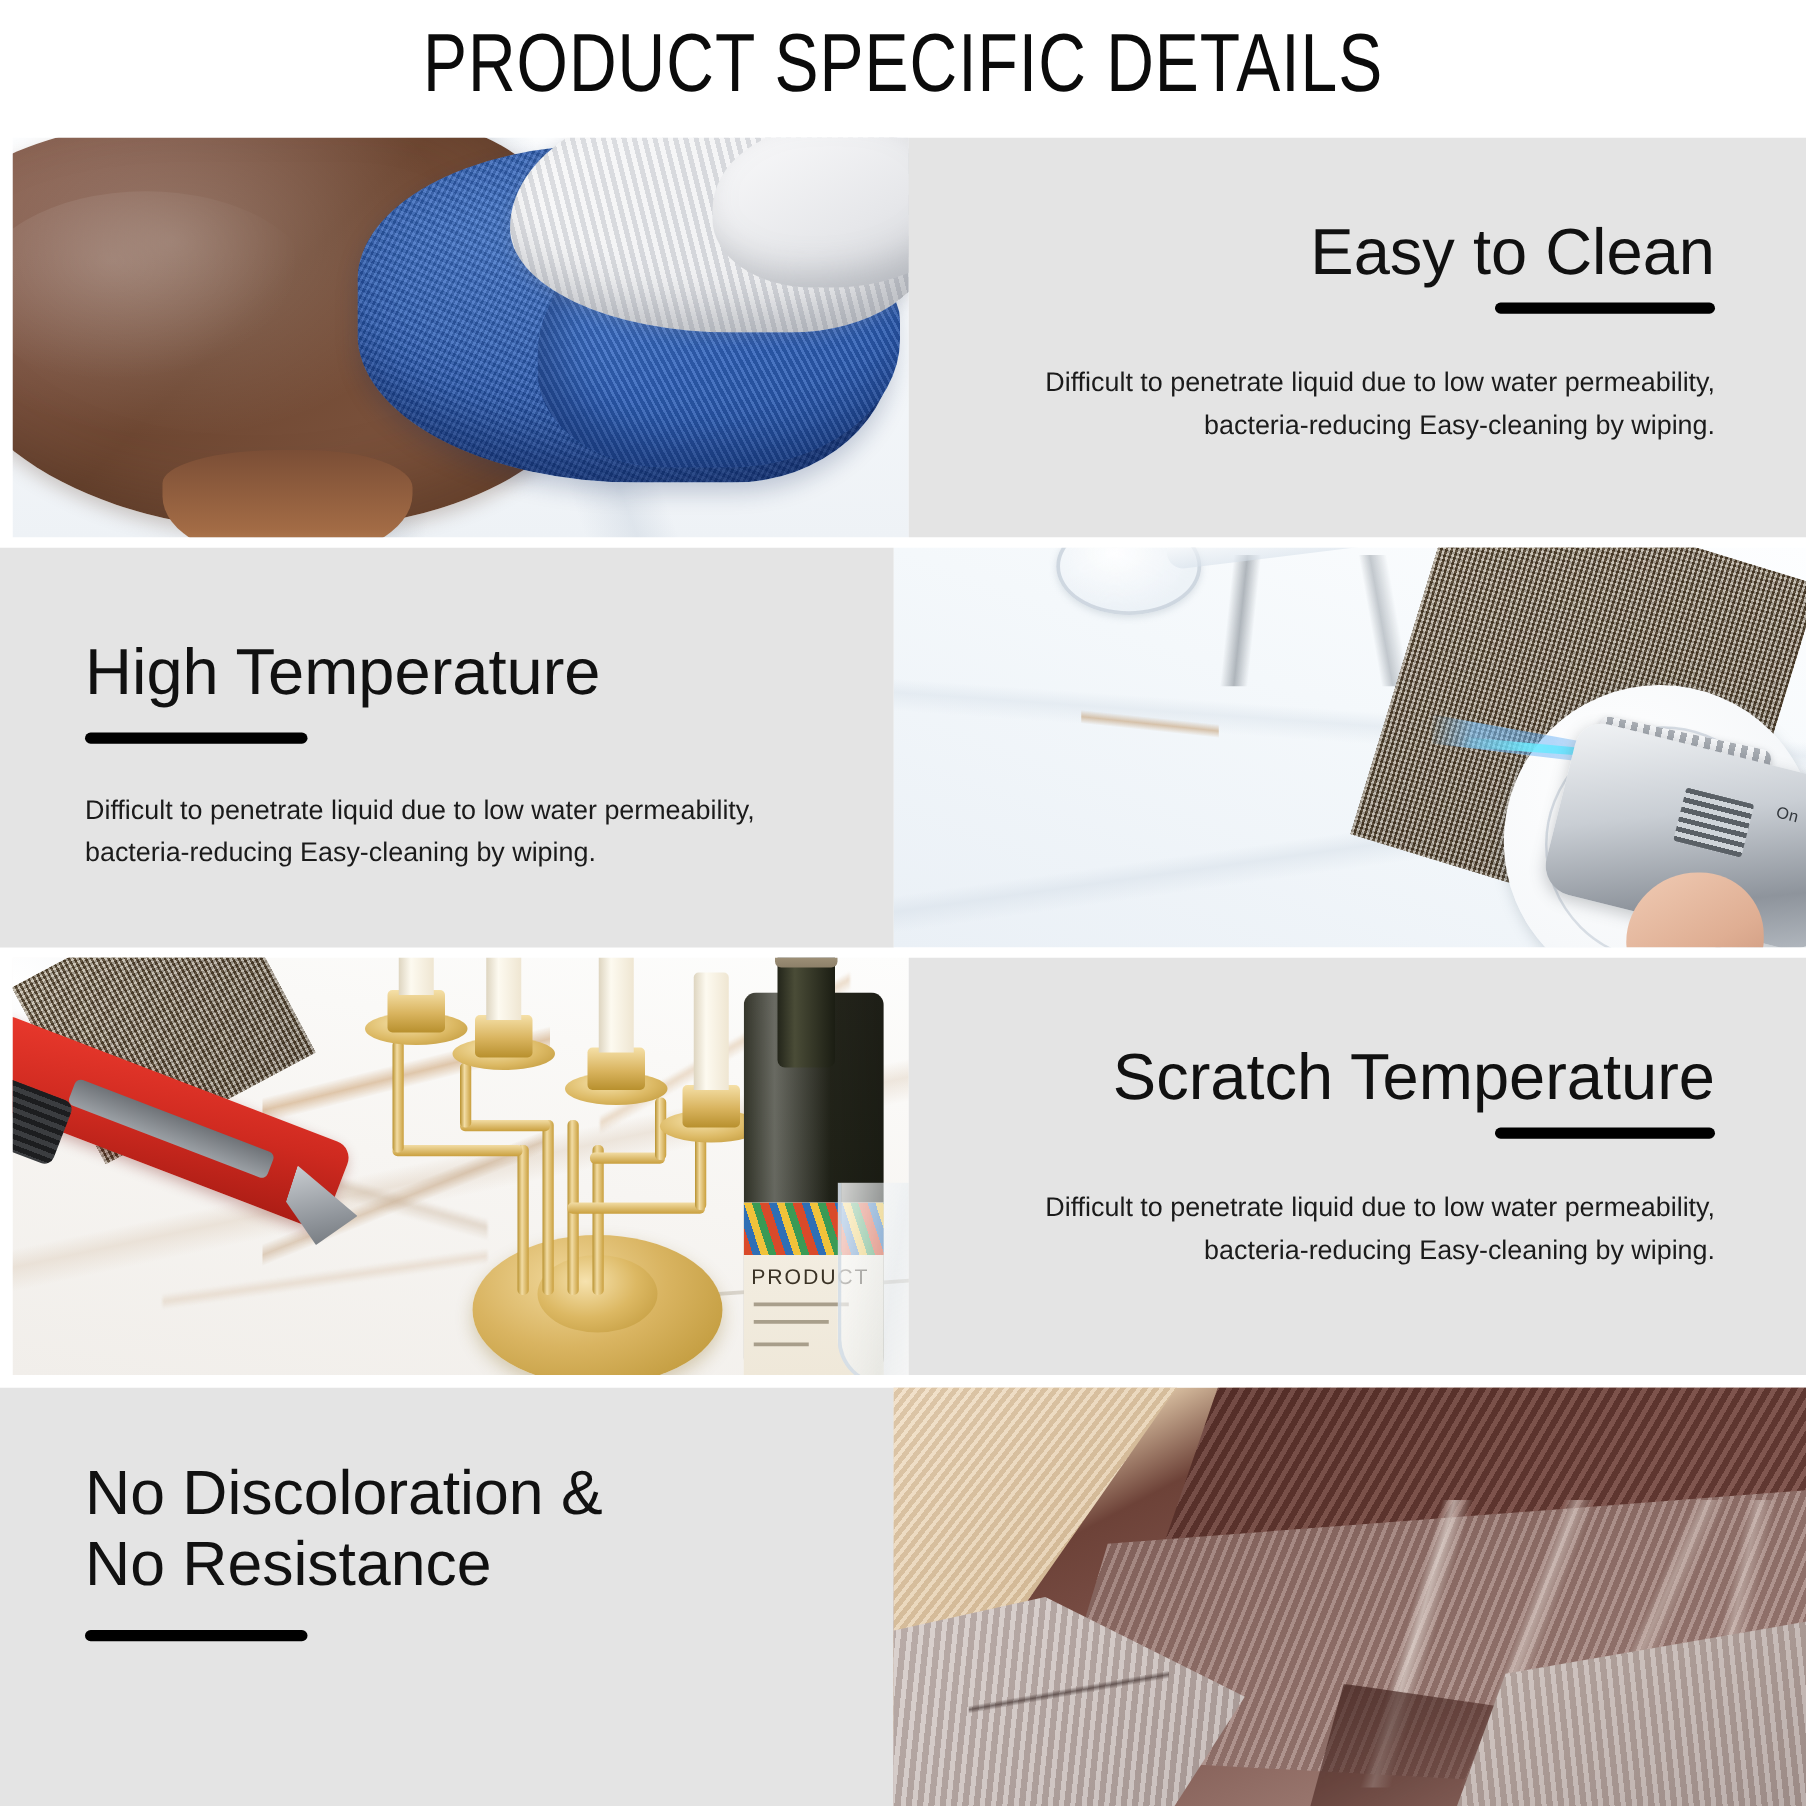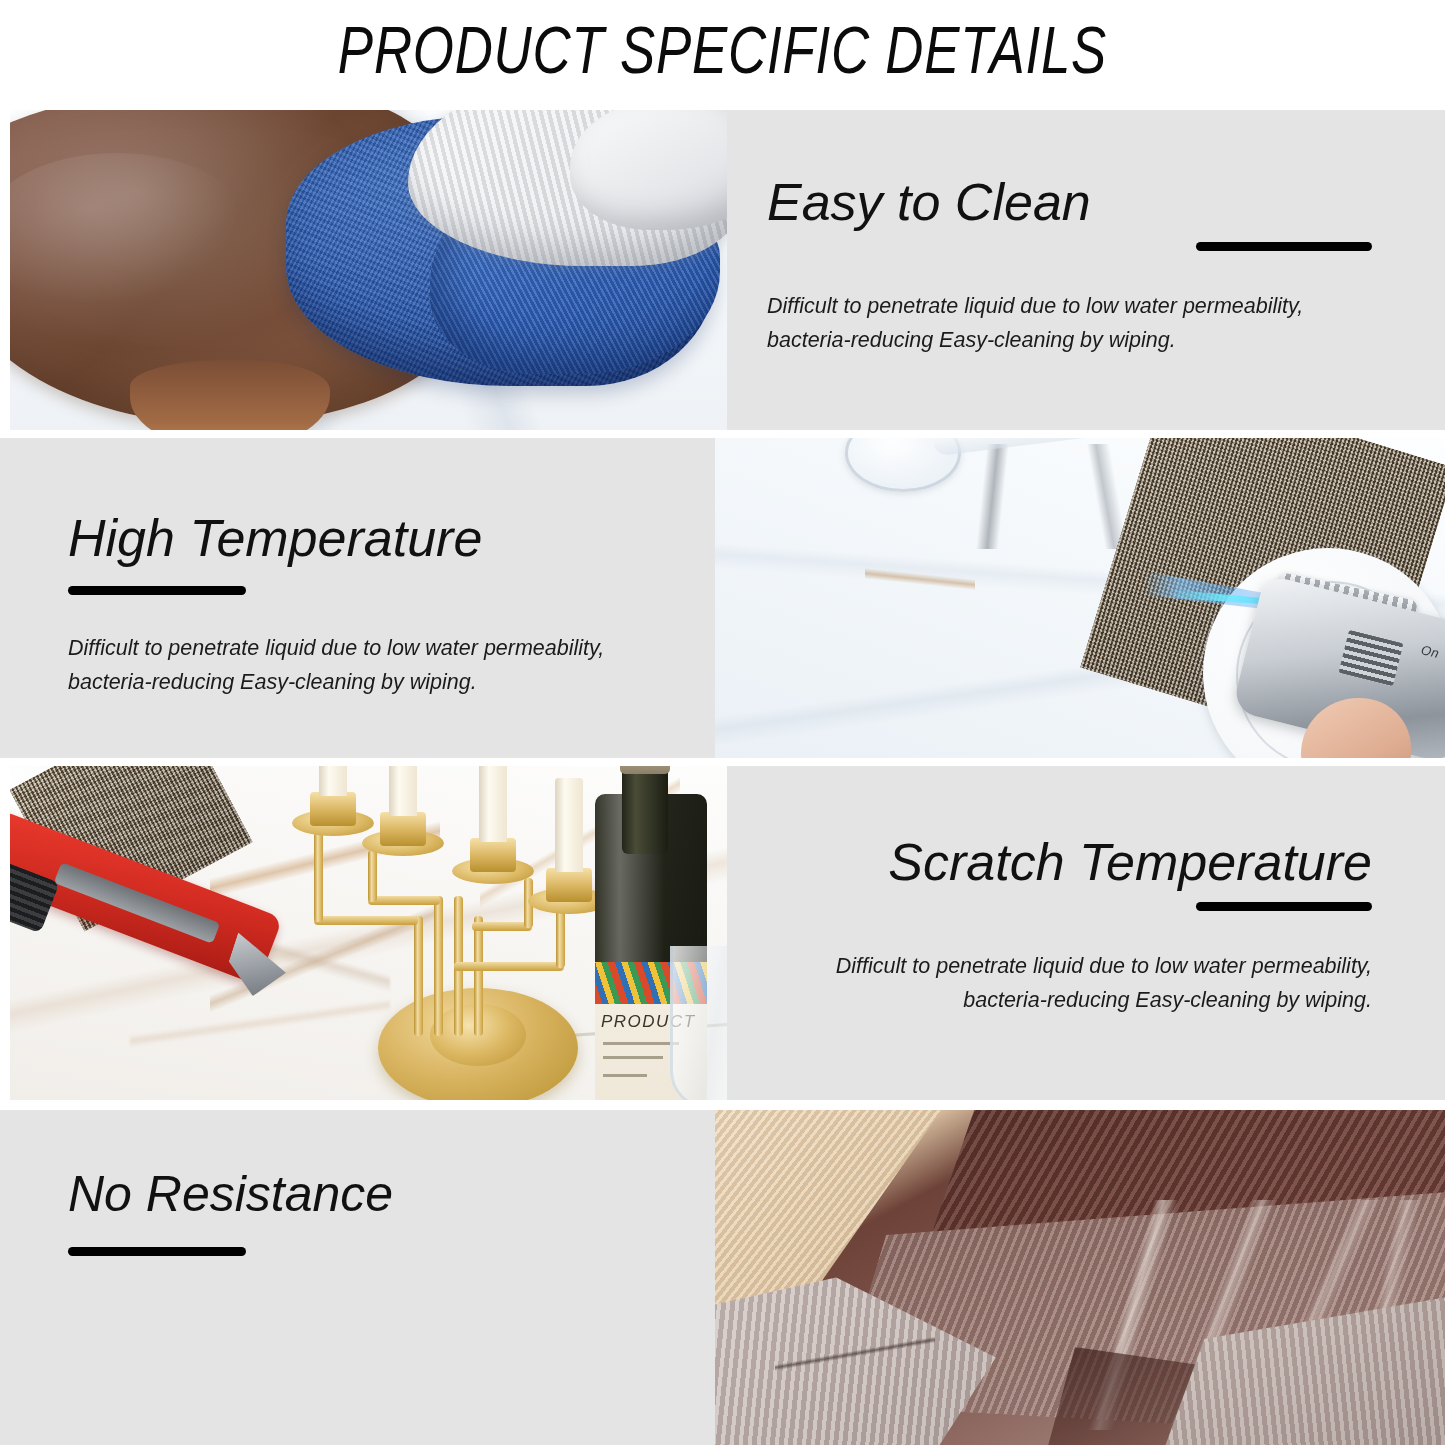"PRODUCT SPECIFIC DETAILS" .page { font-style: italic -> none }
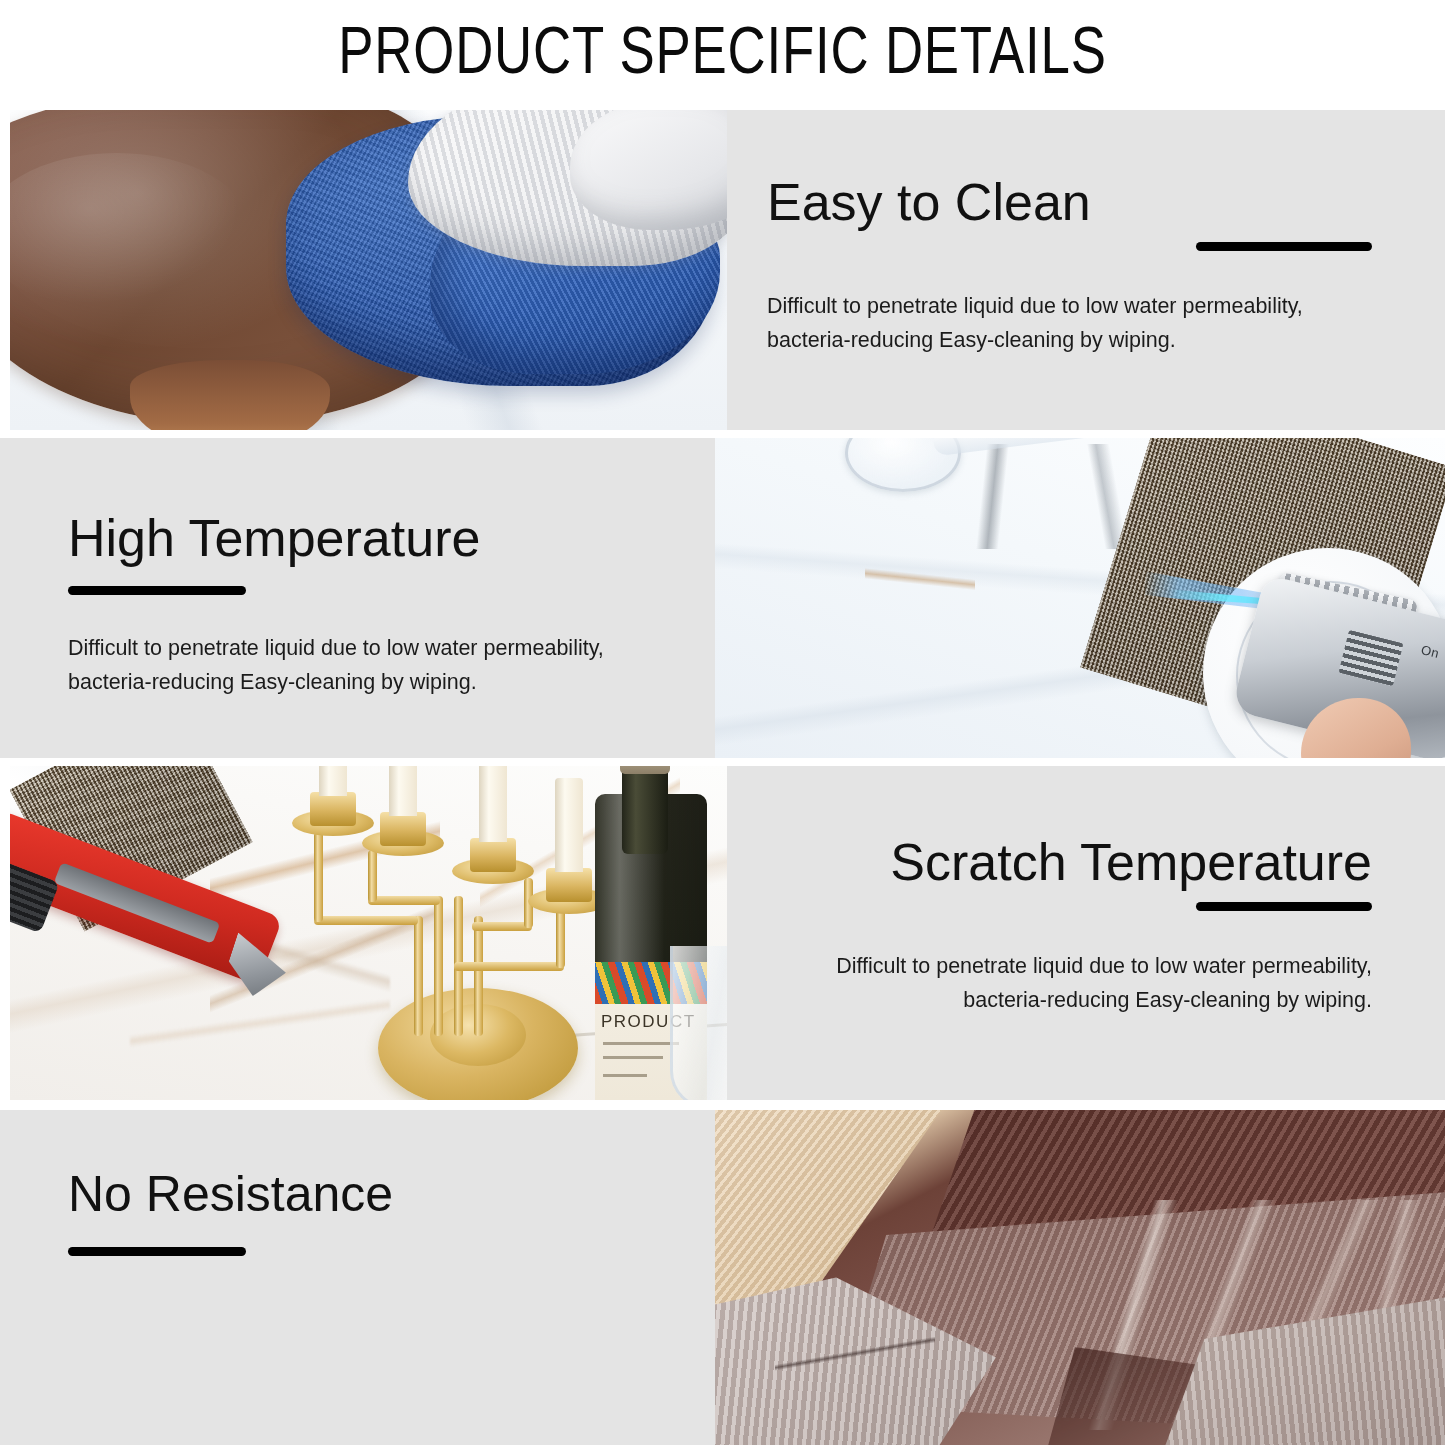"Easy to Clean" .r1 .tp-inner { text-align: left -> right }
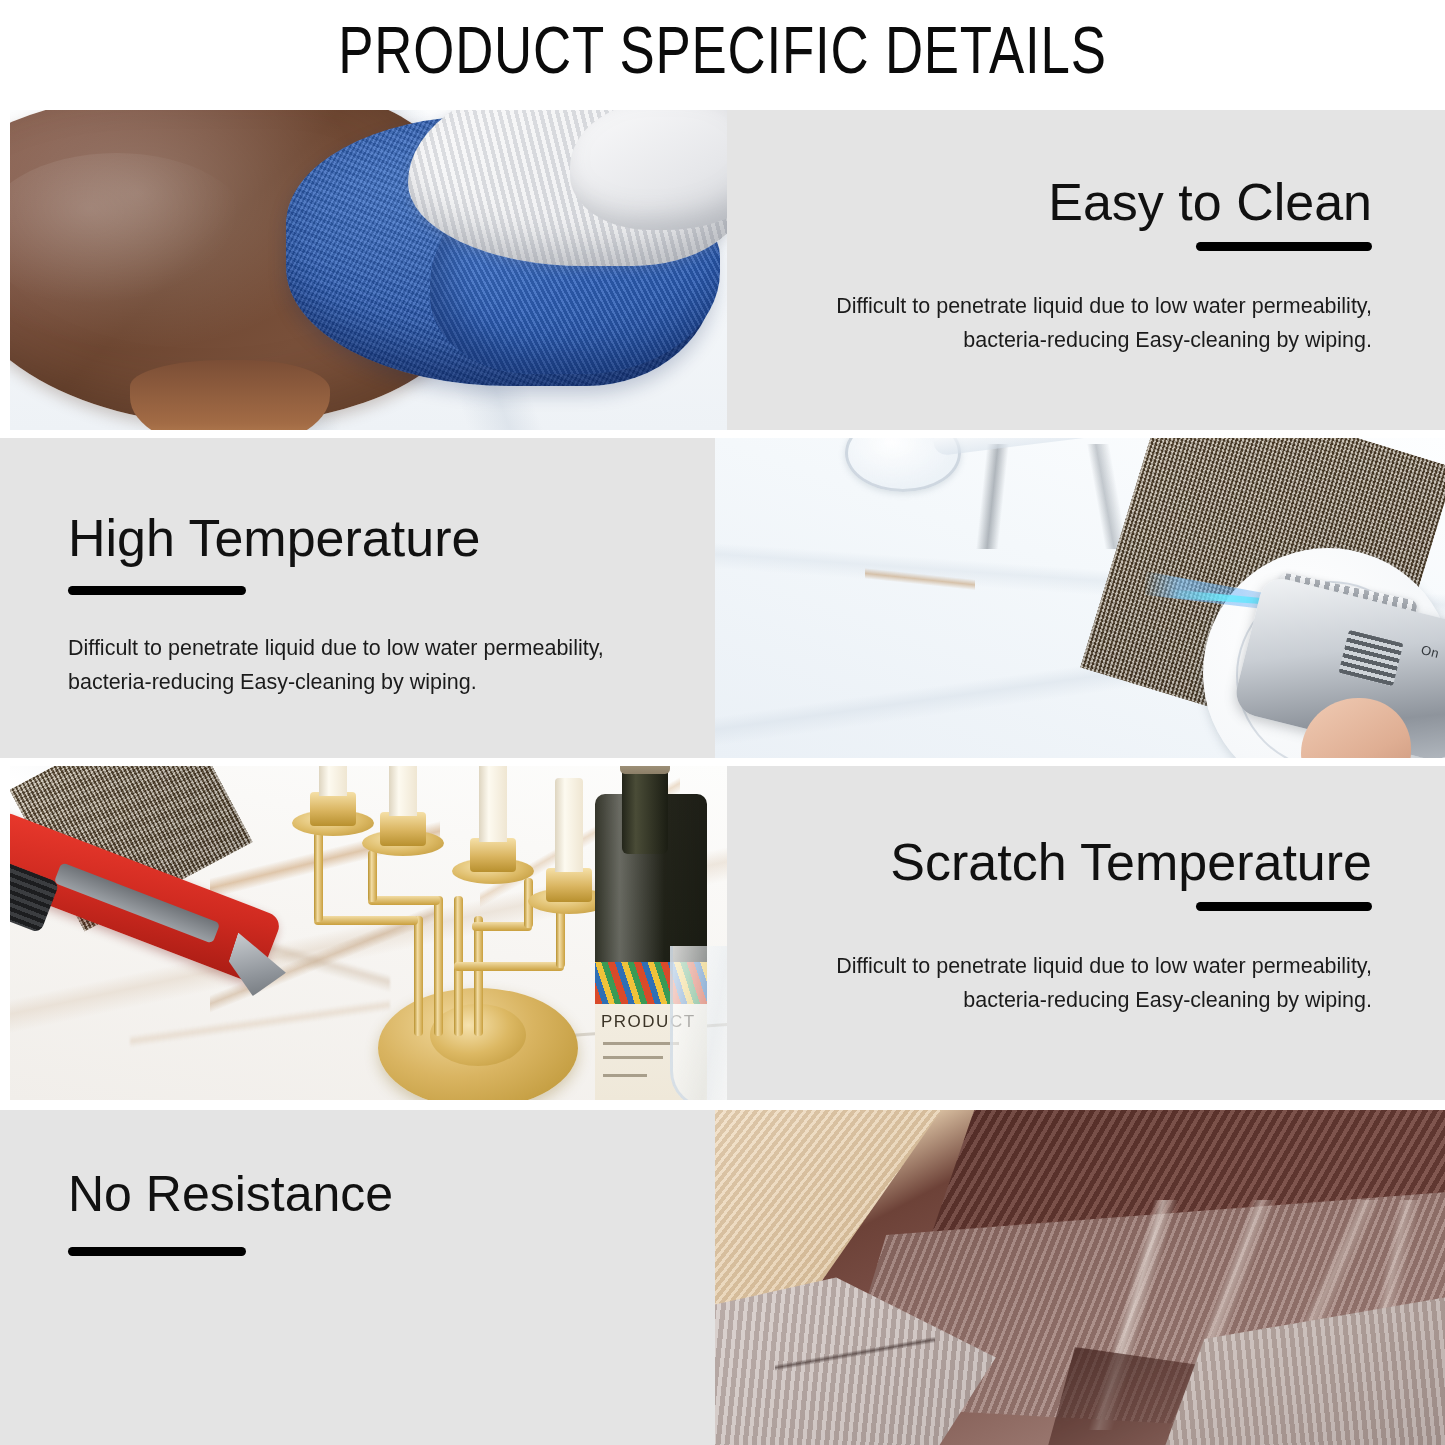"No Discoloration &" div { html: none -> <div>No Discoloration &amp;</div> }
